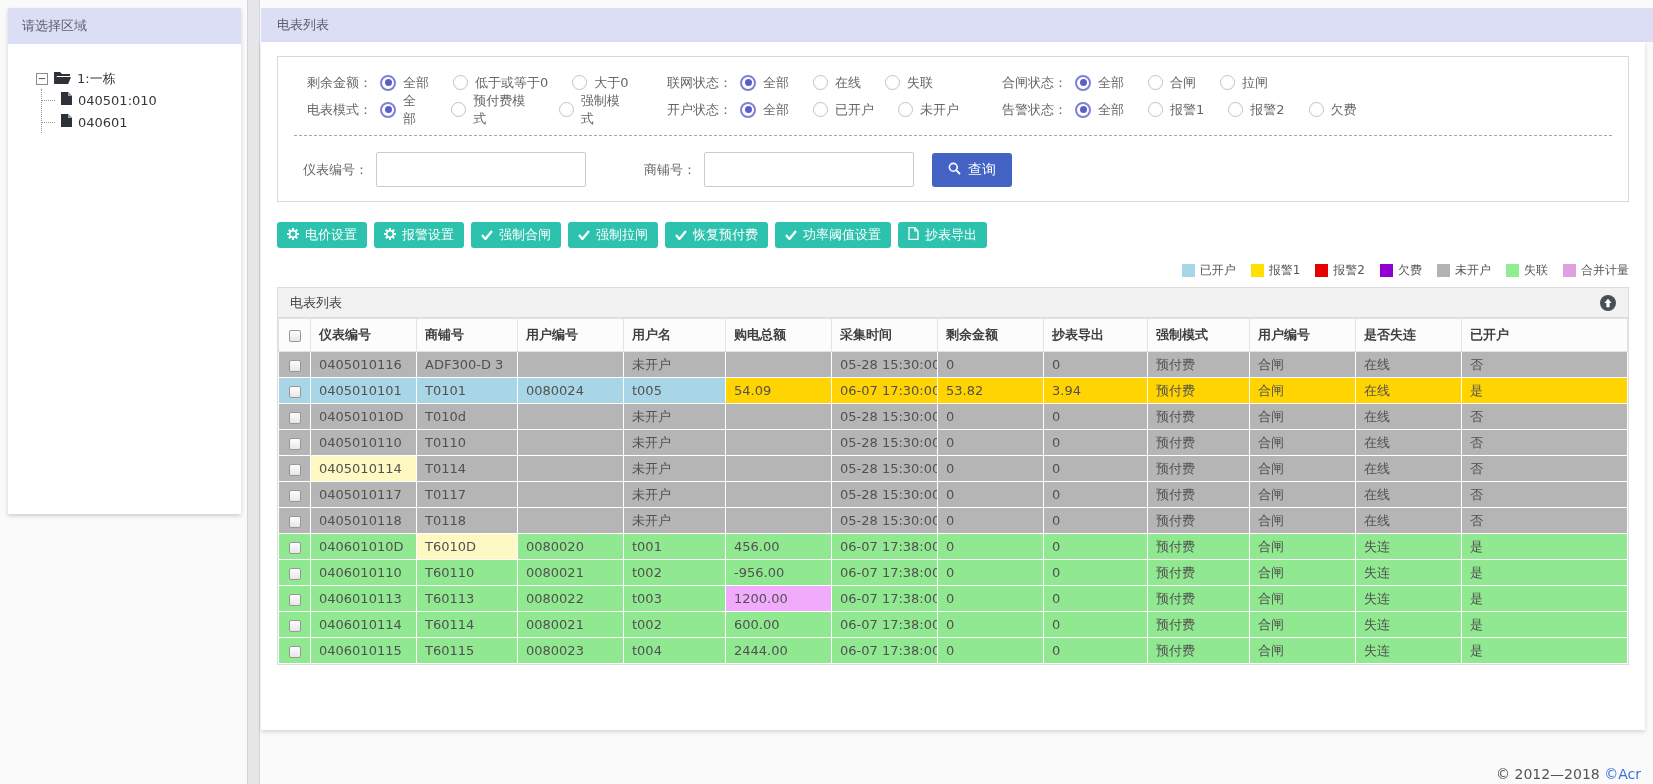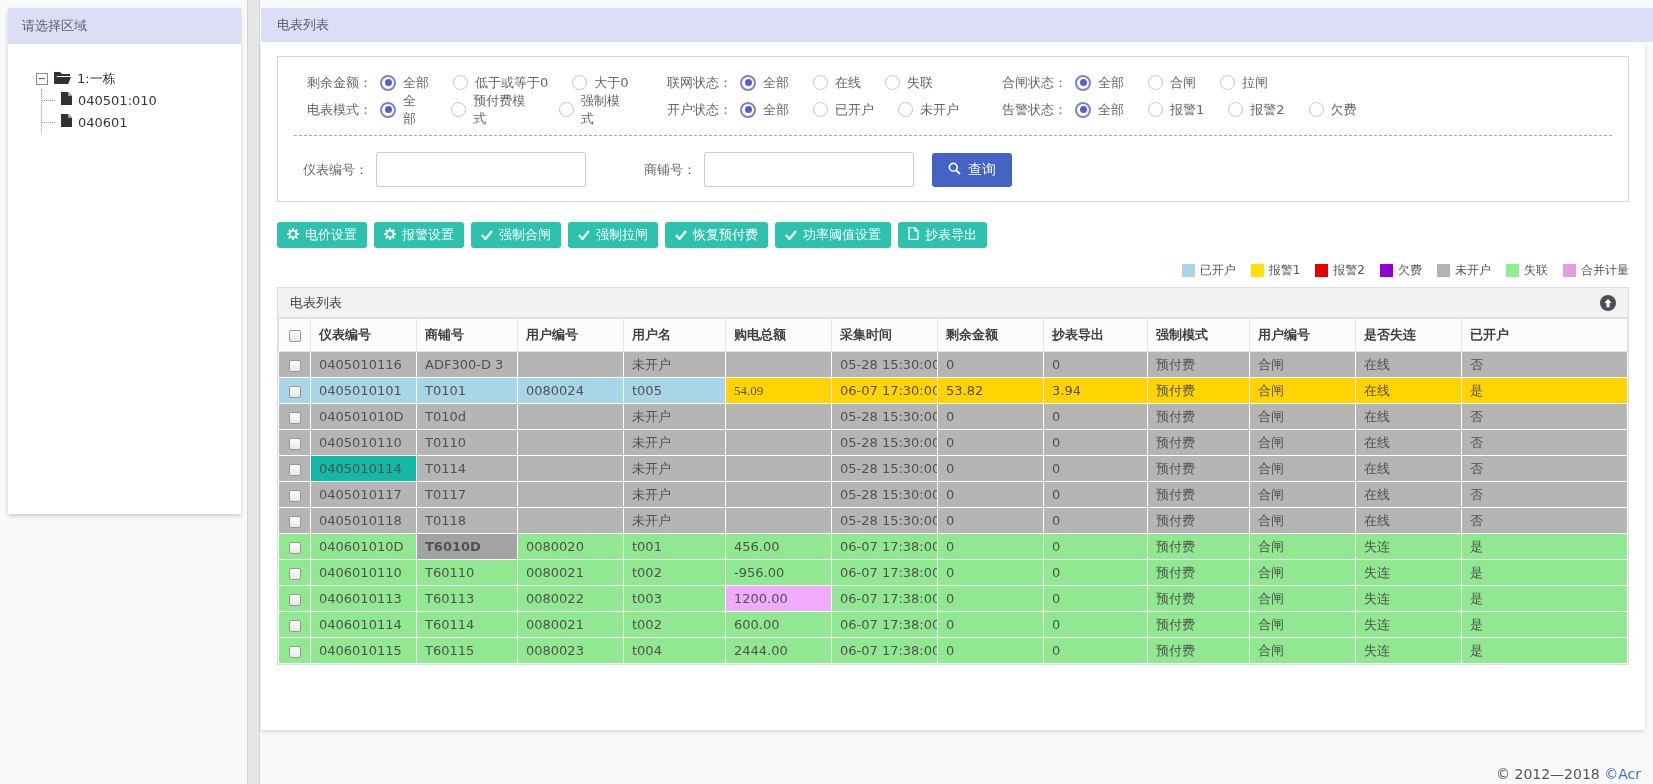"54.09" td { font-family: Liberation Serif, serif -> none }
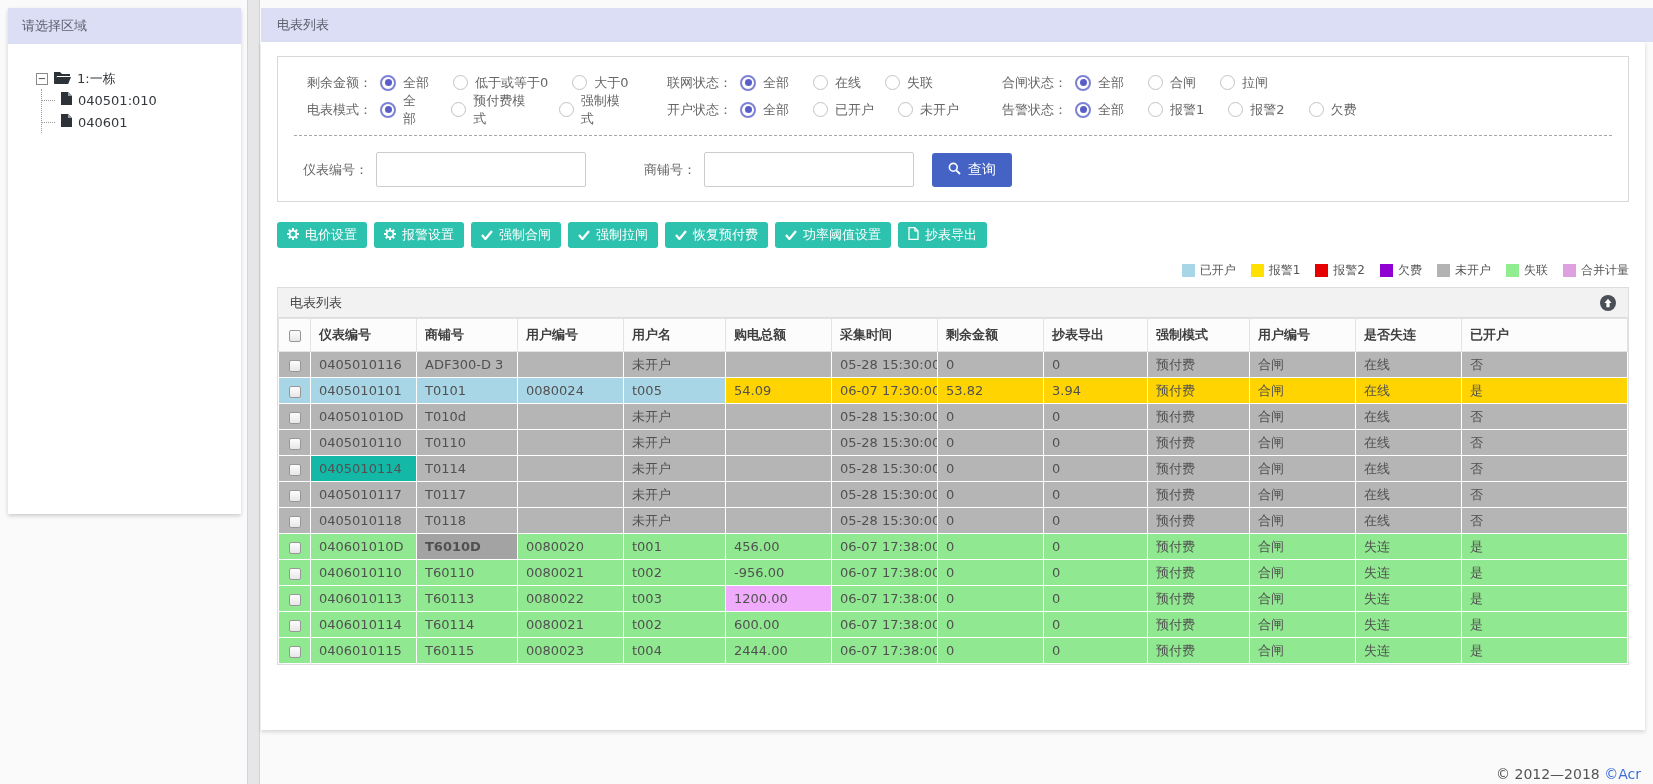"0405010114" td { background: #14b8a6 -> #fef9c3 }
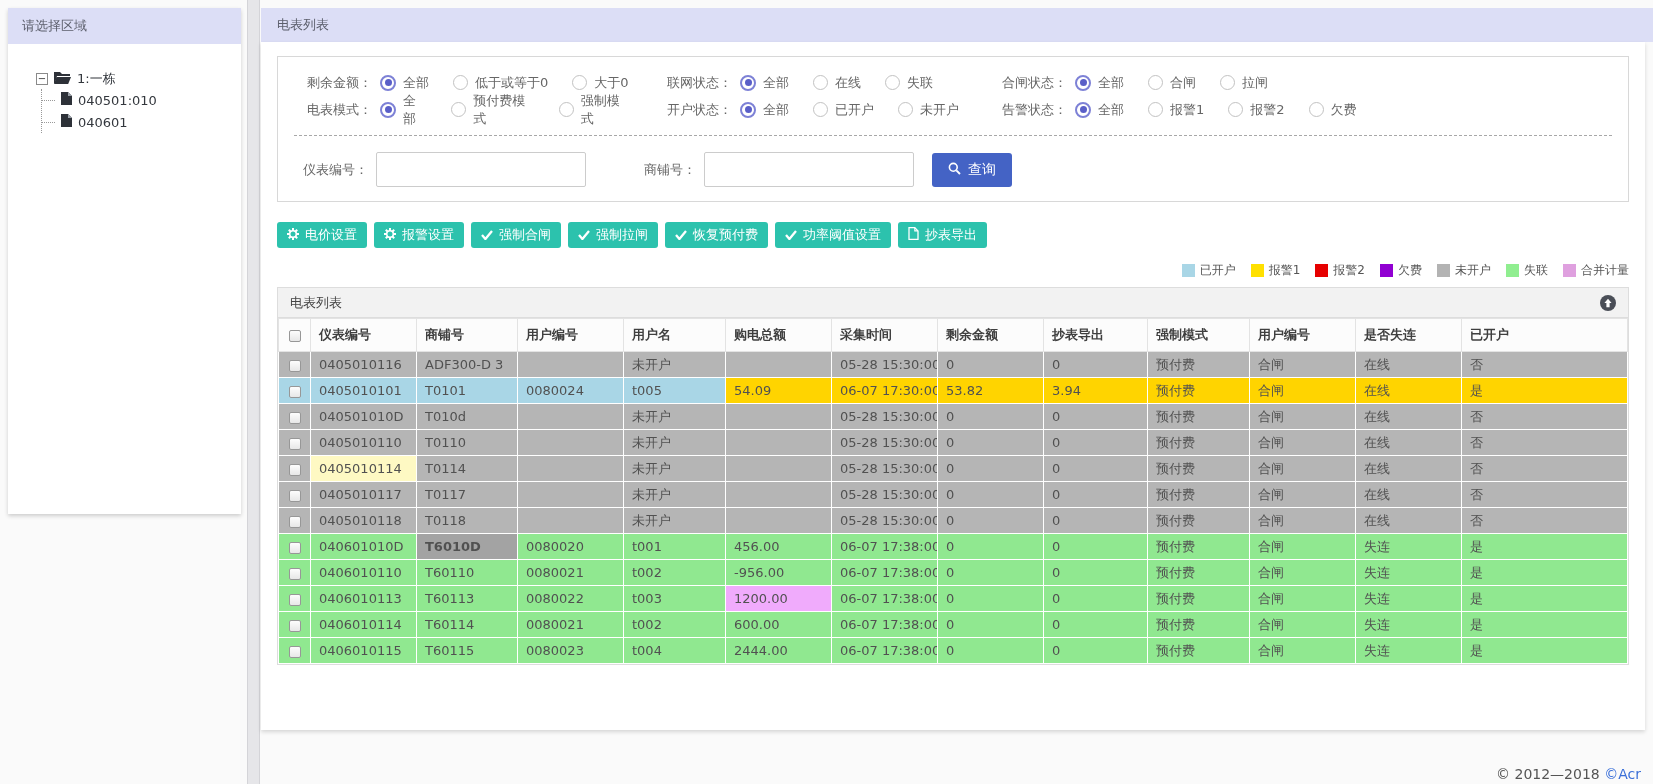"T6010D" td { background: #a3a3a3 -> #fef9c3; font-weight: bold -> none }
